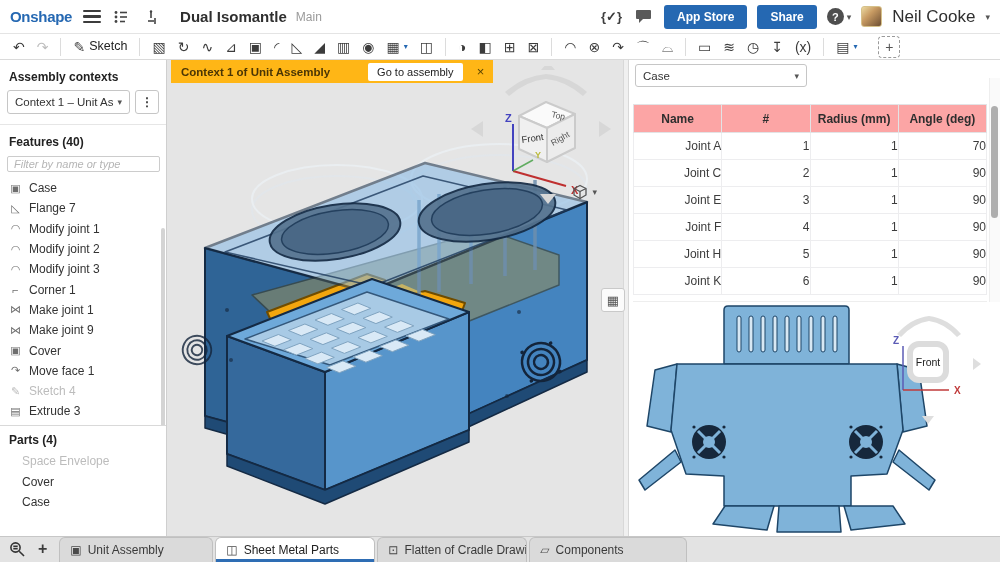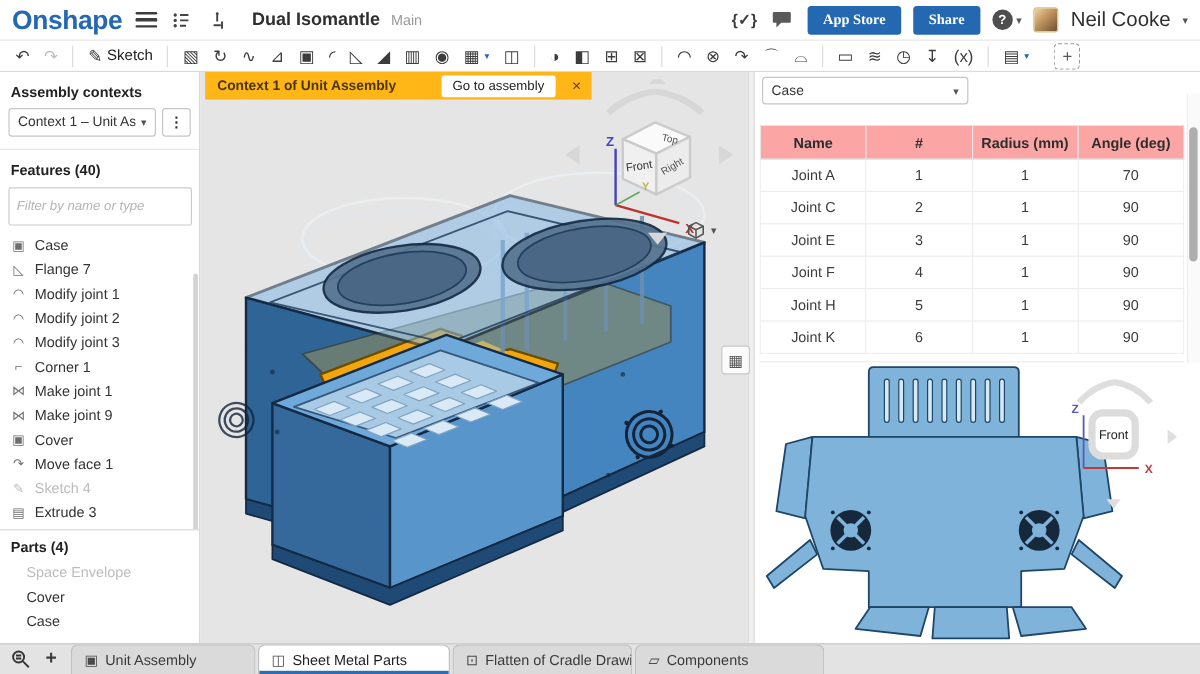"Onshape" .logo { font-size: 22px -> 15px }
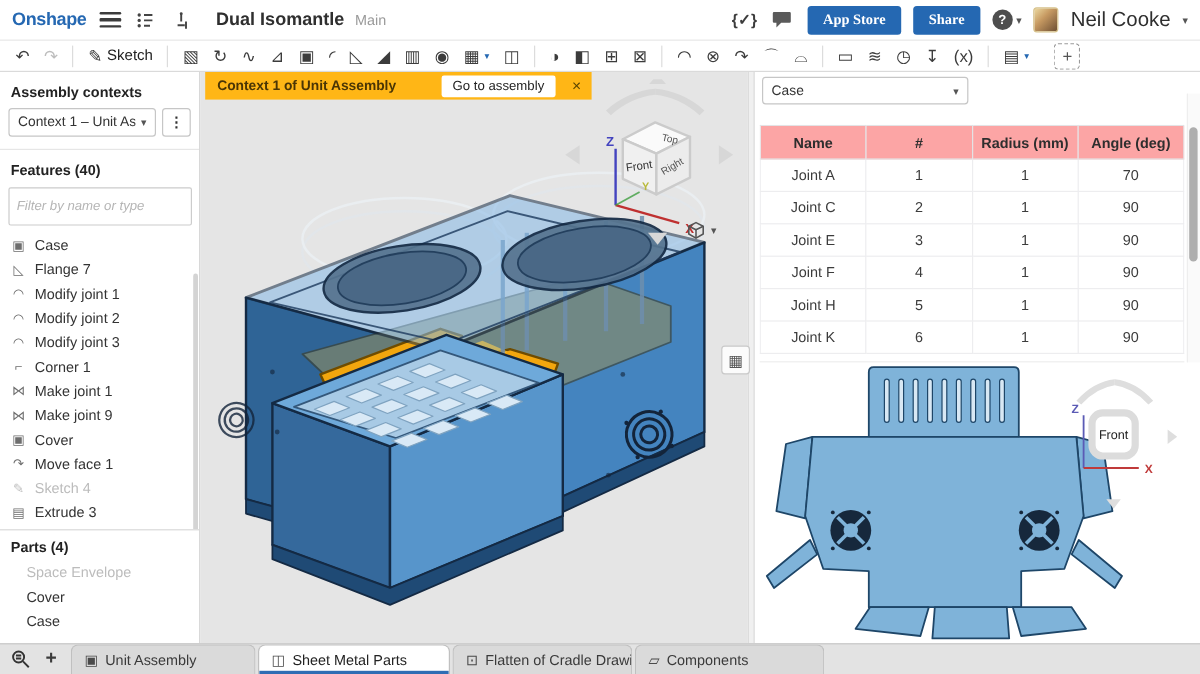"App Store" .blue-btn { font-family: Liberation Serif, serif -> Liberation Sans, sans-serif }
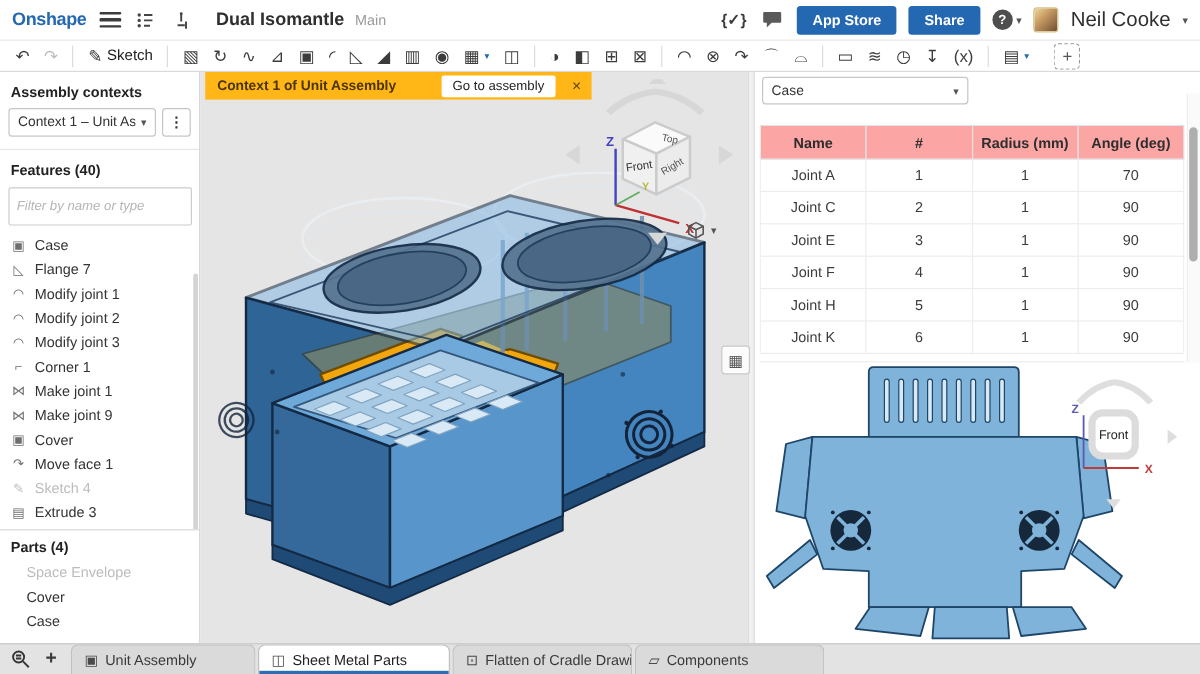"Joint A" table.bends td { text-align: center -> right }
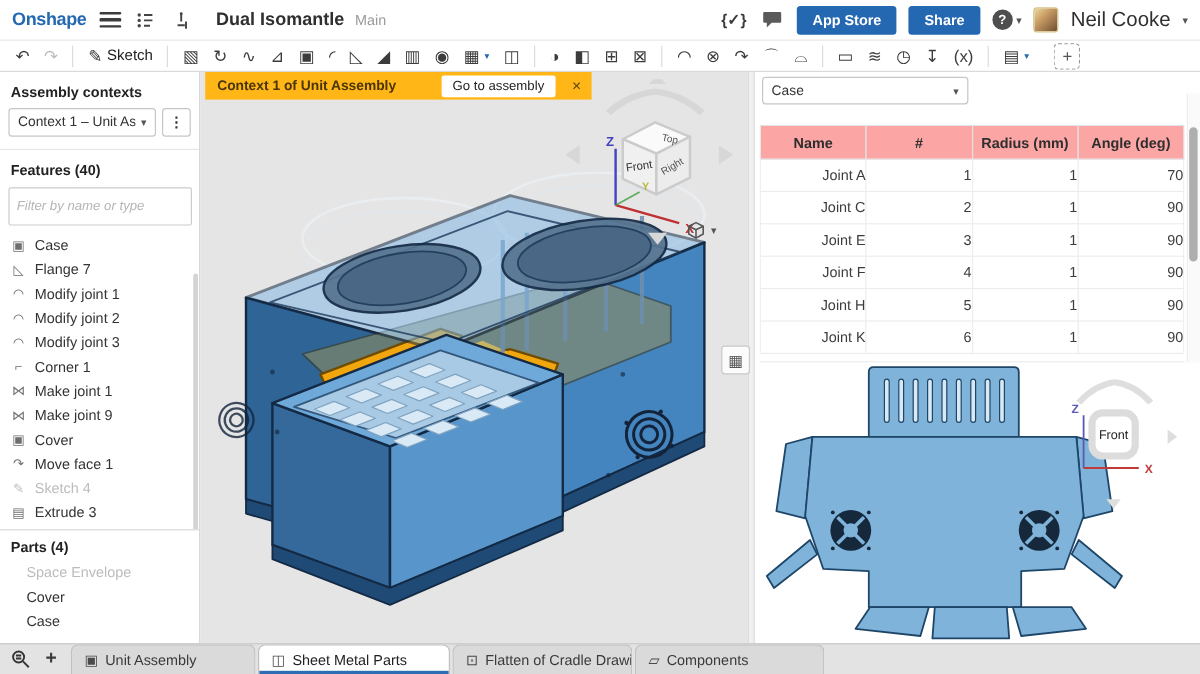"Filter by name or type" .filter-input { height: 32px -> 16px }
